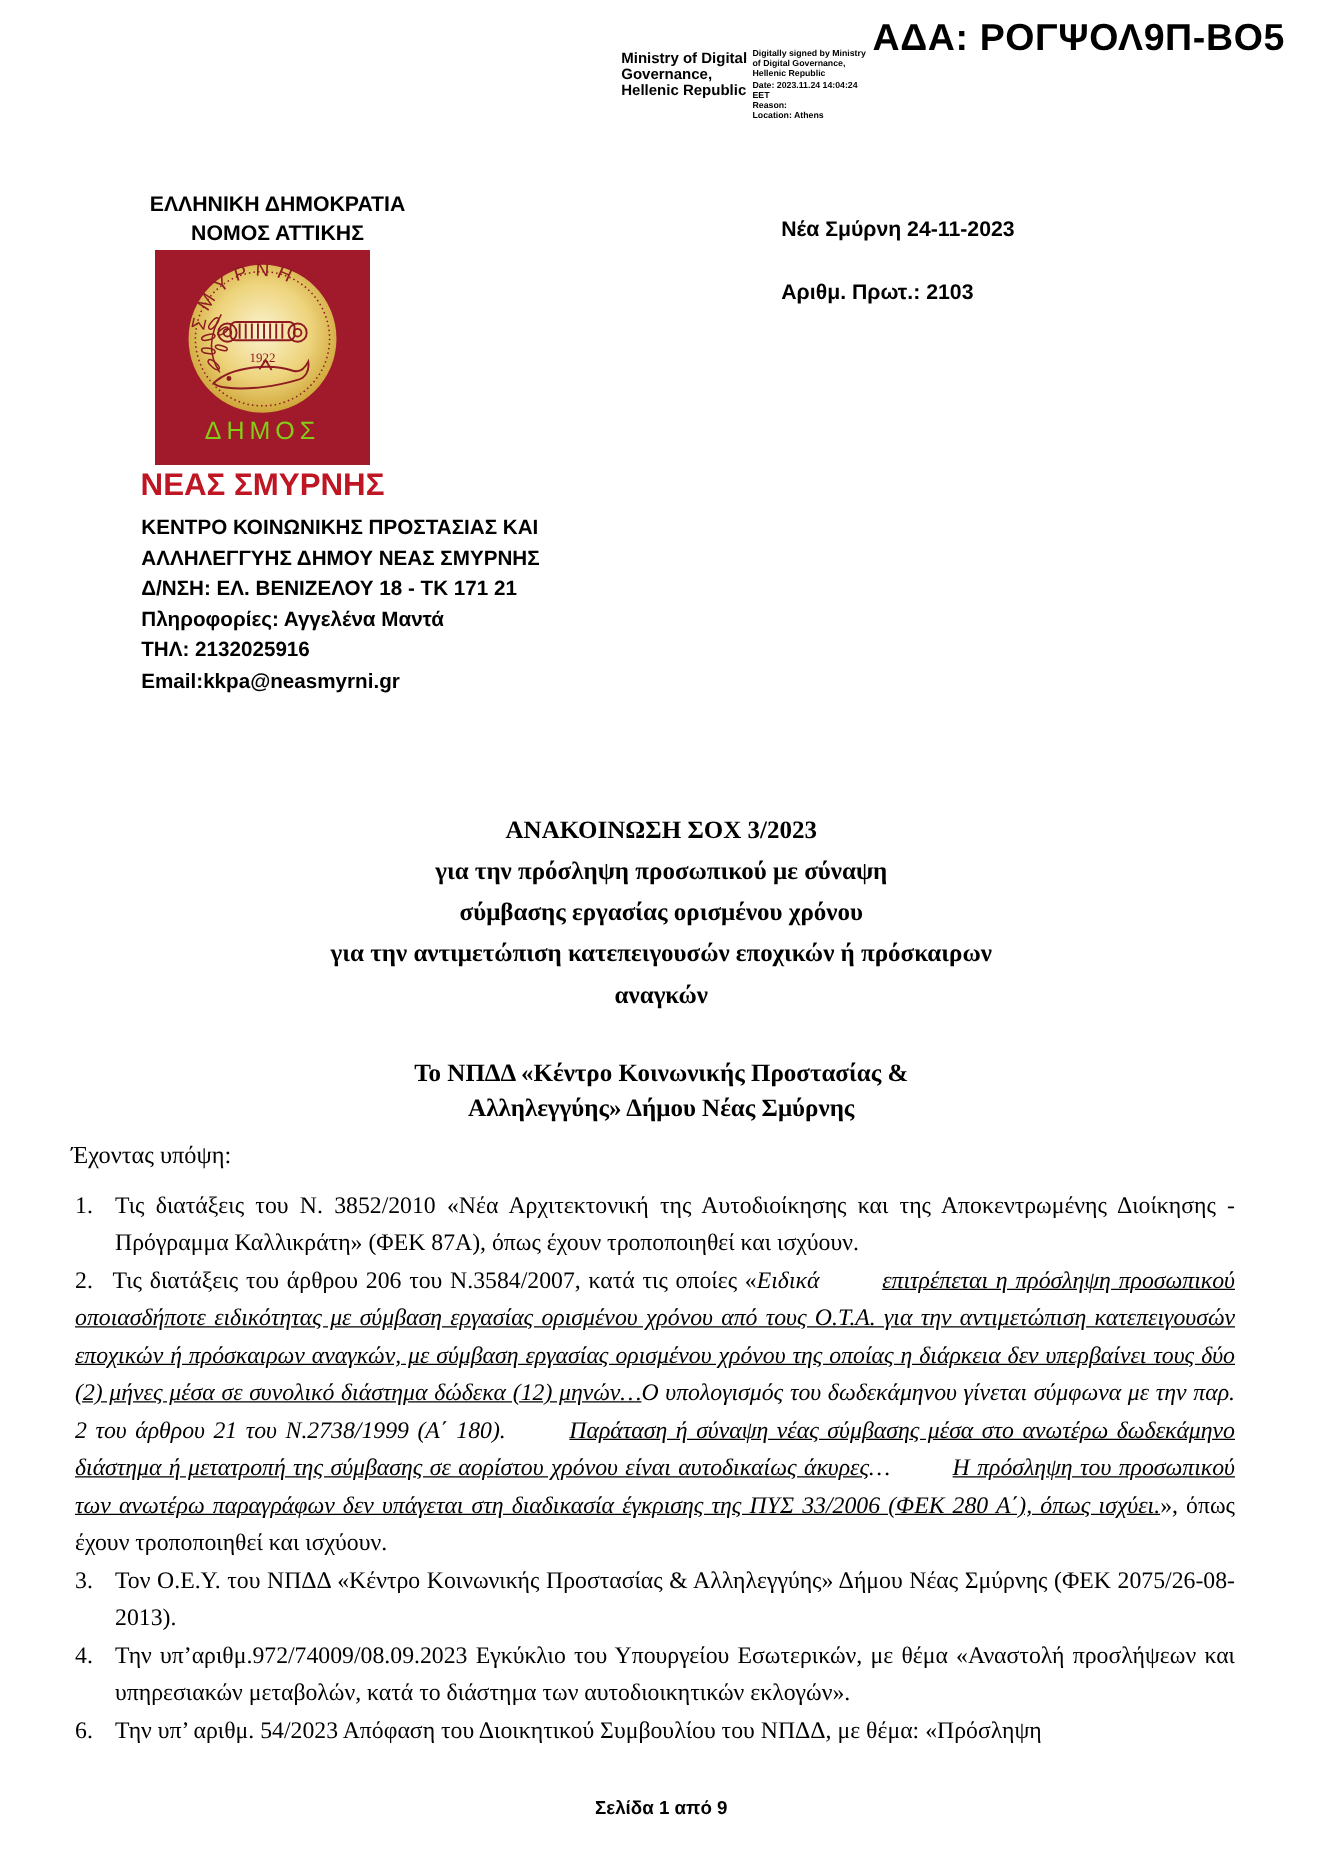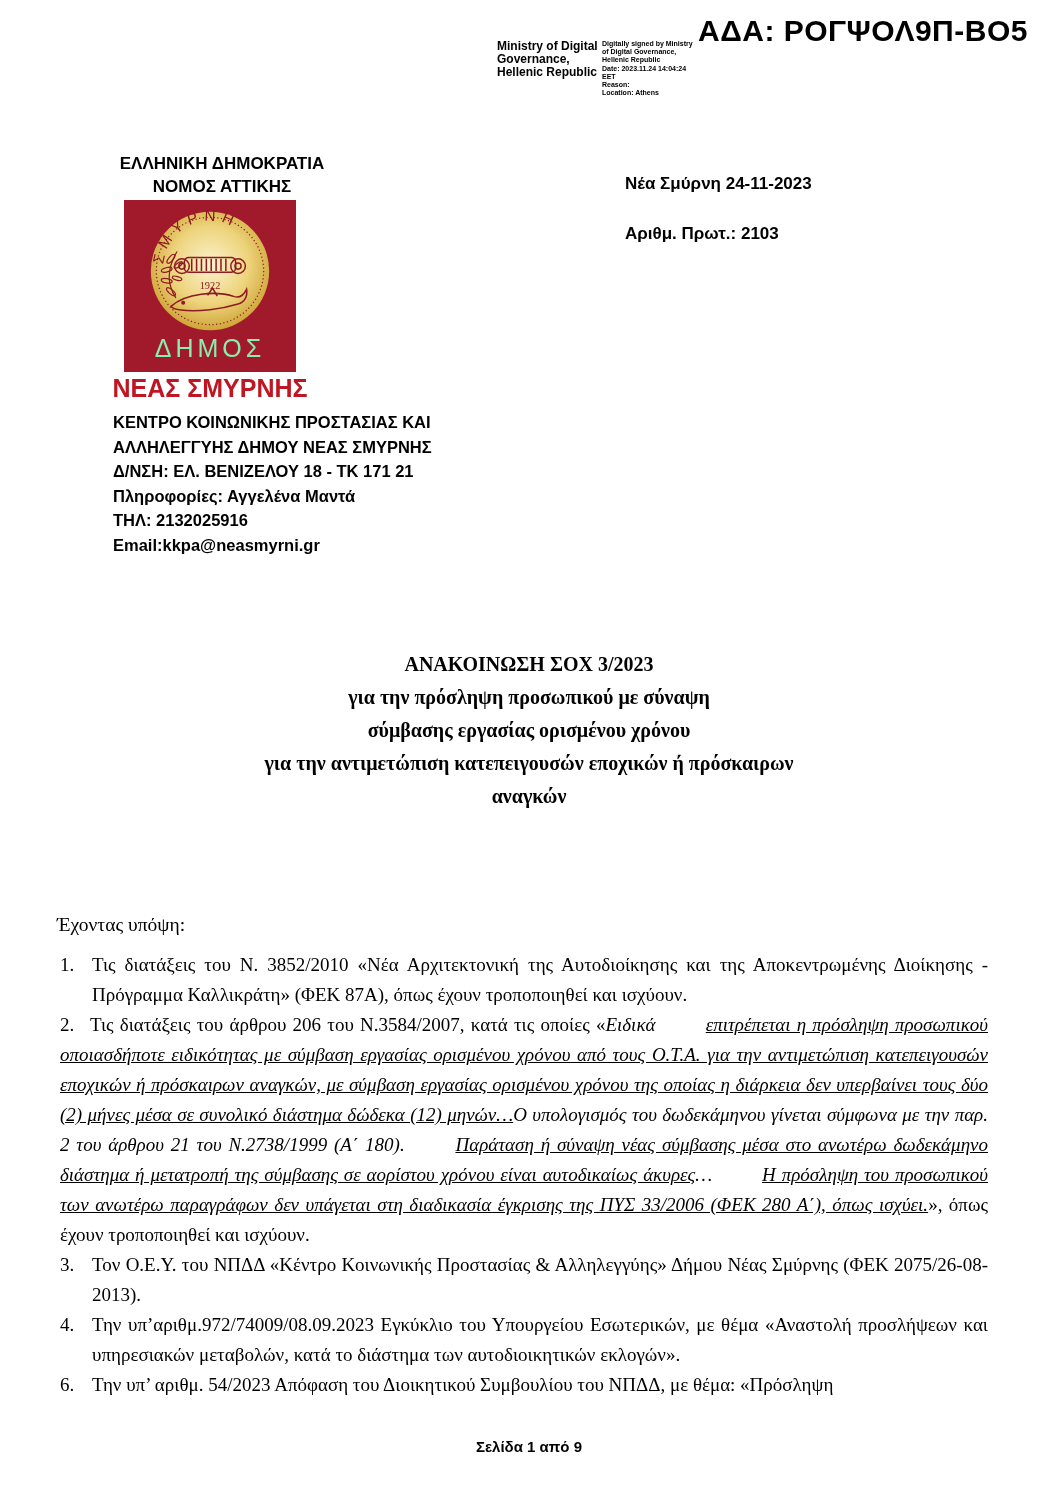"ΔΗΜΟΣ" .dimos { color: #86efac -> #84cc16; font-size: 25px -> 20px }
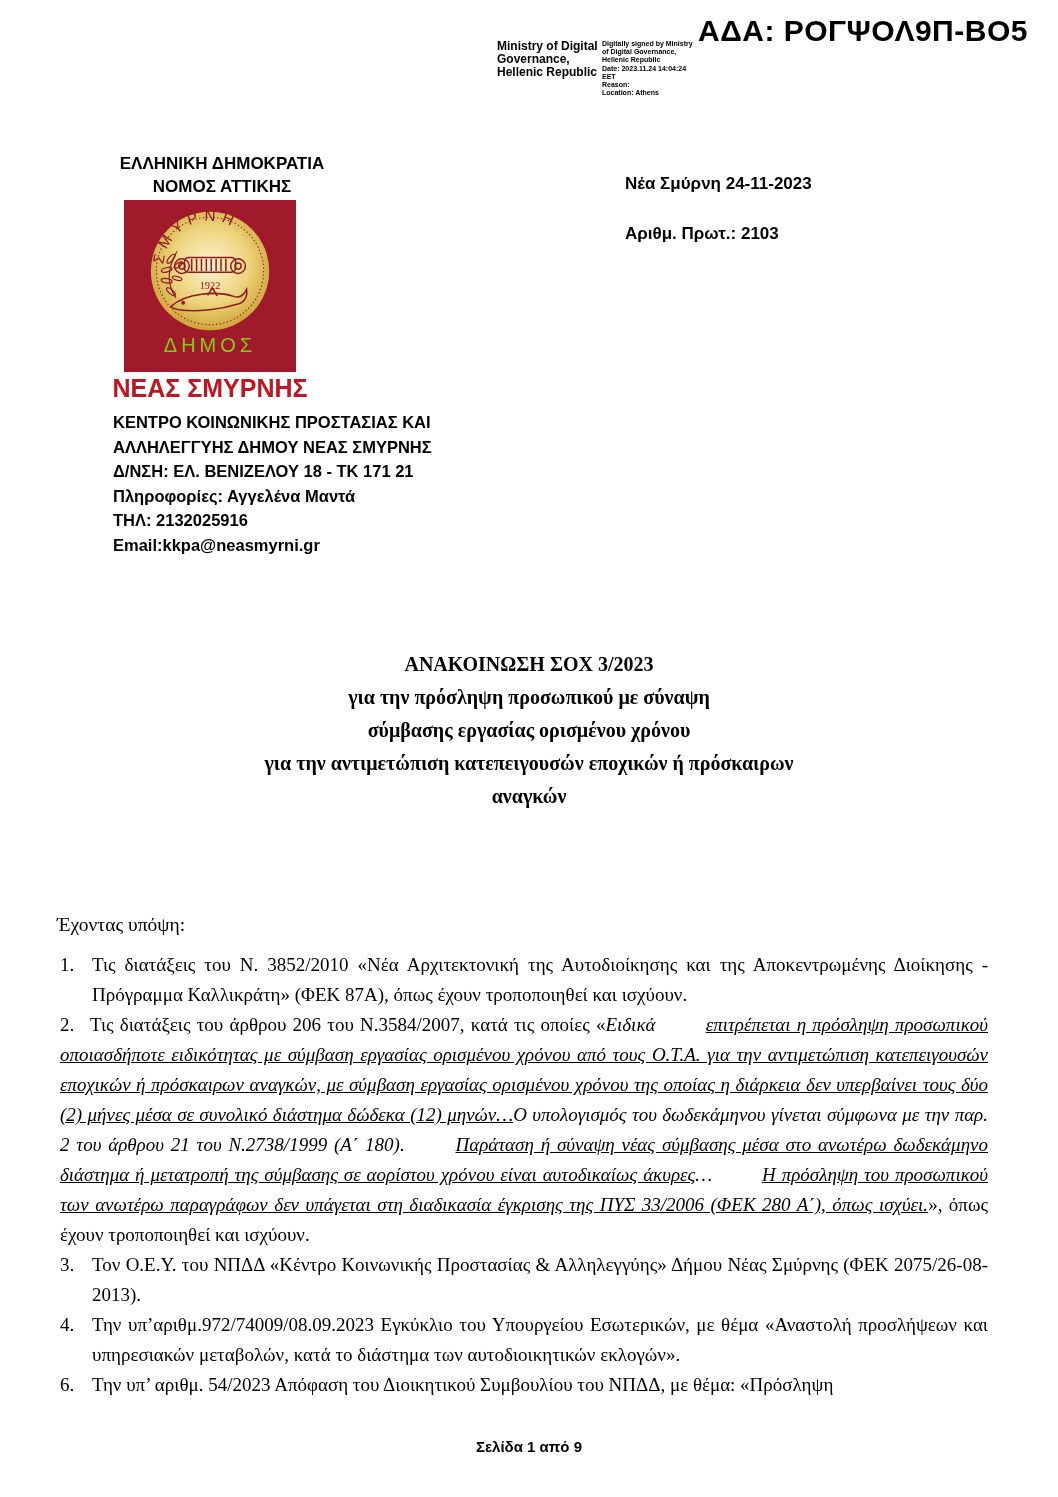"Το ΝΠΔΔ «Κέντρο Κοινωνικής Προστασίας" div.subtitle { html: none -> <div>Το ΝΠΔΔ «Κέντρο Κοινωνικής Προστασίας &amp; Αλληλεγγύης» Δήμου Νέας Σμύρνης</div> }
